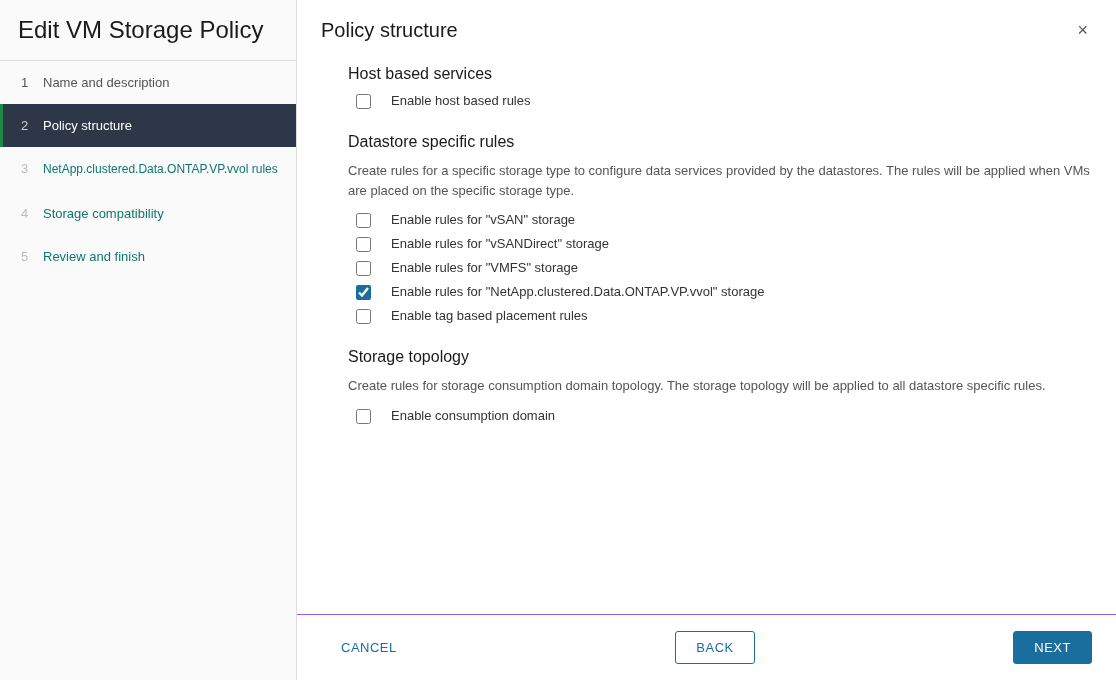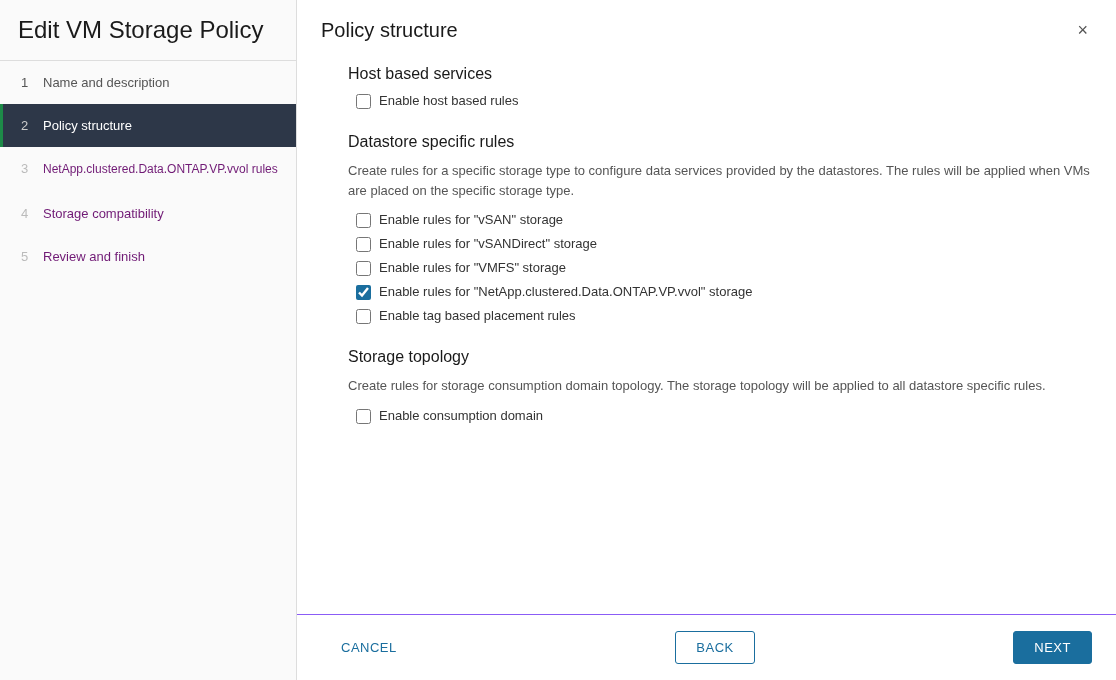"Enable host based rules" .checkbox-row { gap: 8px -> 20px }
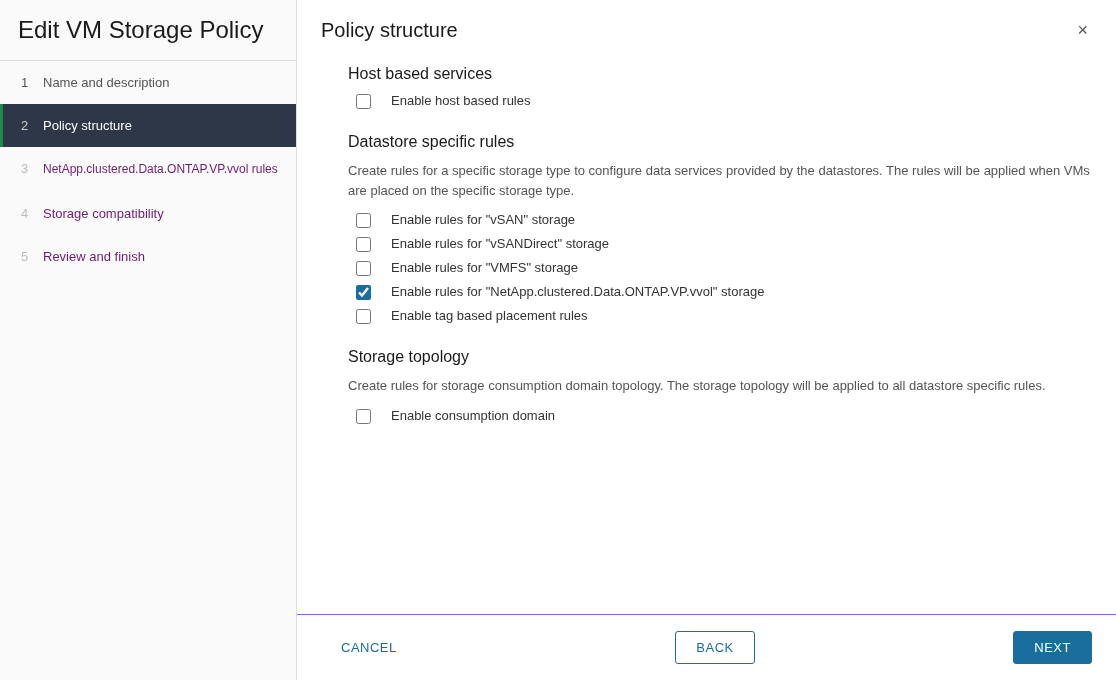"NetApp.clustered.Data.ONTAP.VP.vvol" .sidebar-item.disabled .step-label { color: #701a75 -> #0f766e }
